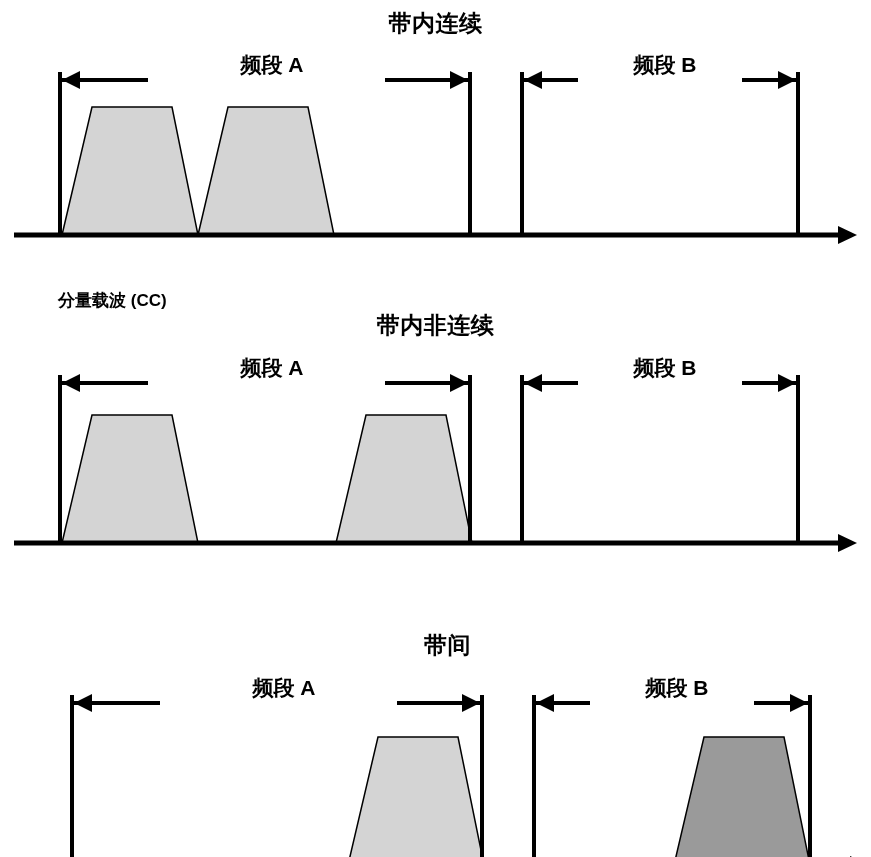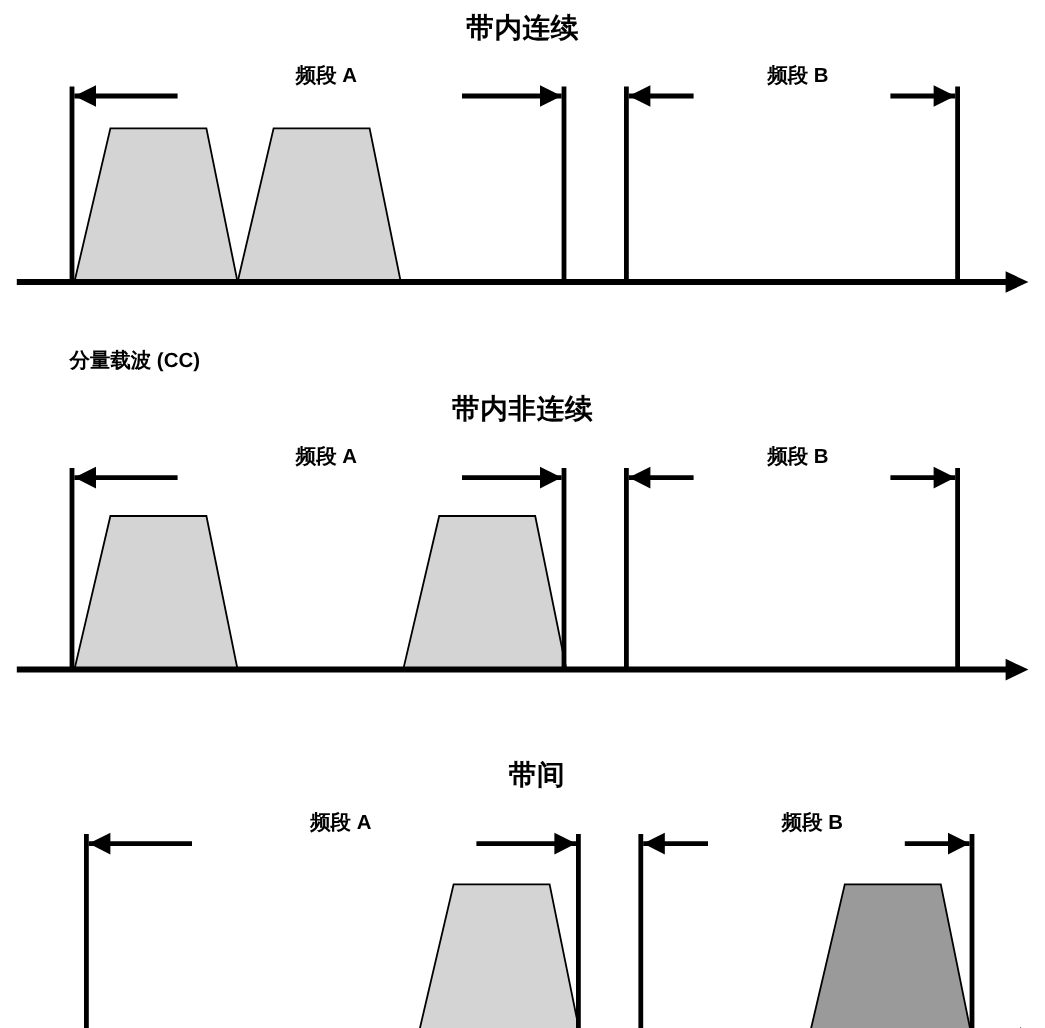"频段 A" .band-label { font-size: 17px -> 21px }
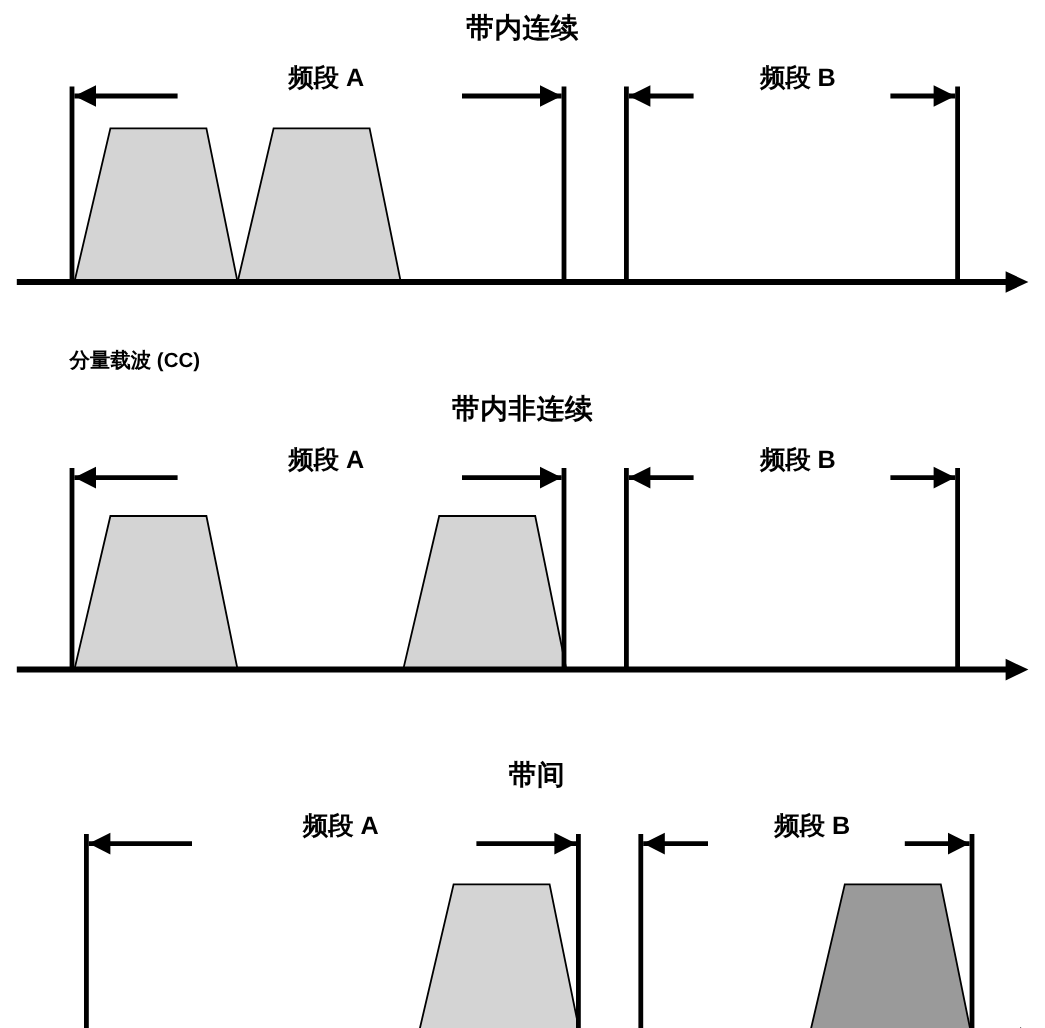"带内非连续" #panel-1 { top: 286px -> 271px }
